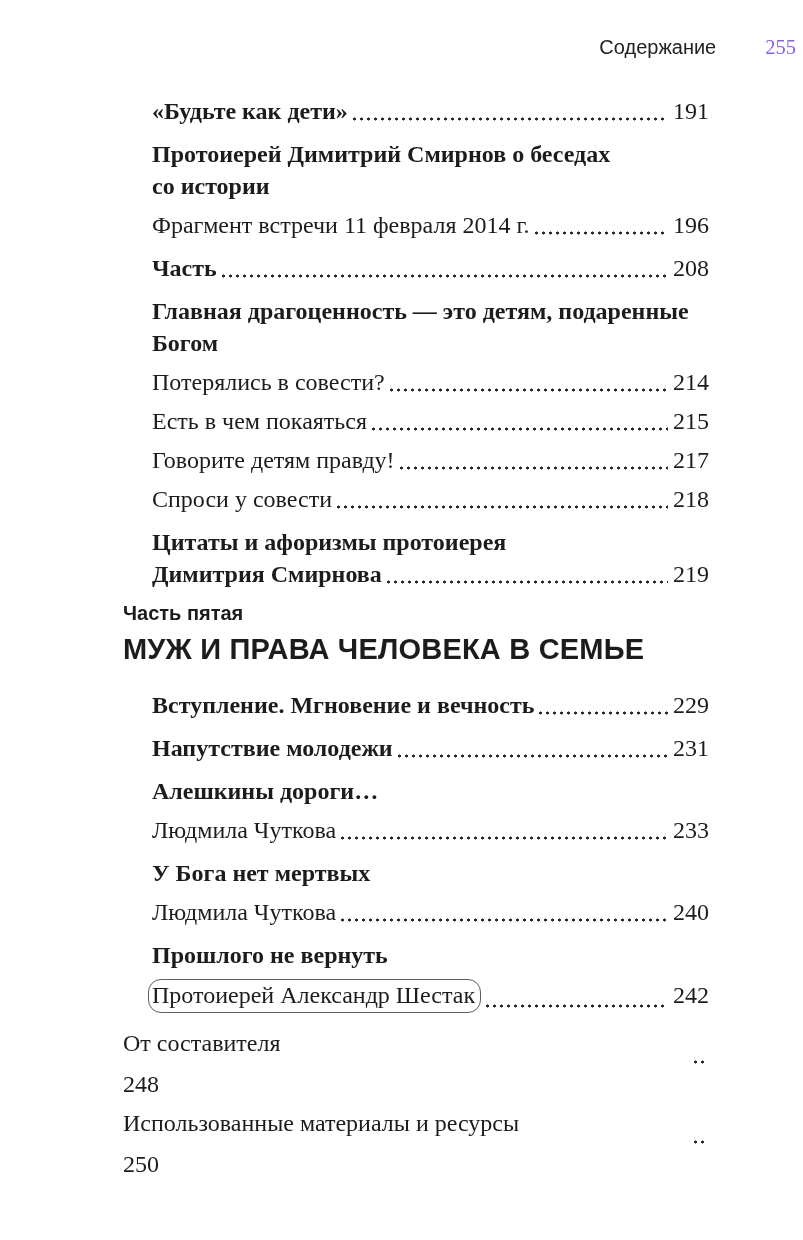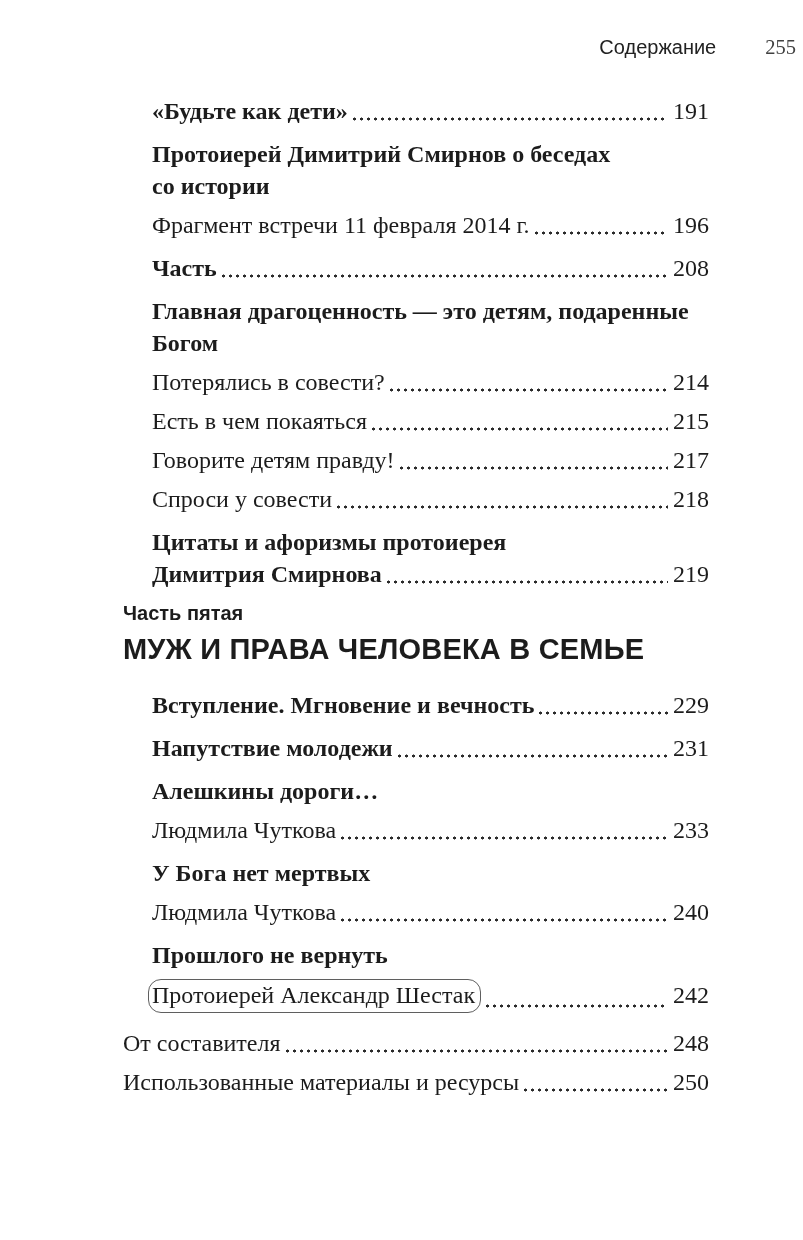"255" .folio { color: #404040 -> #8b5cf6 }
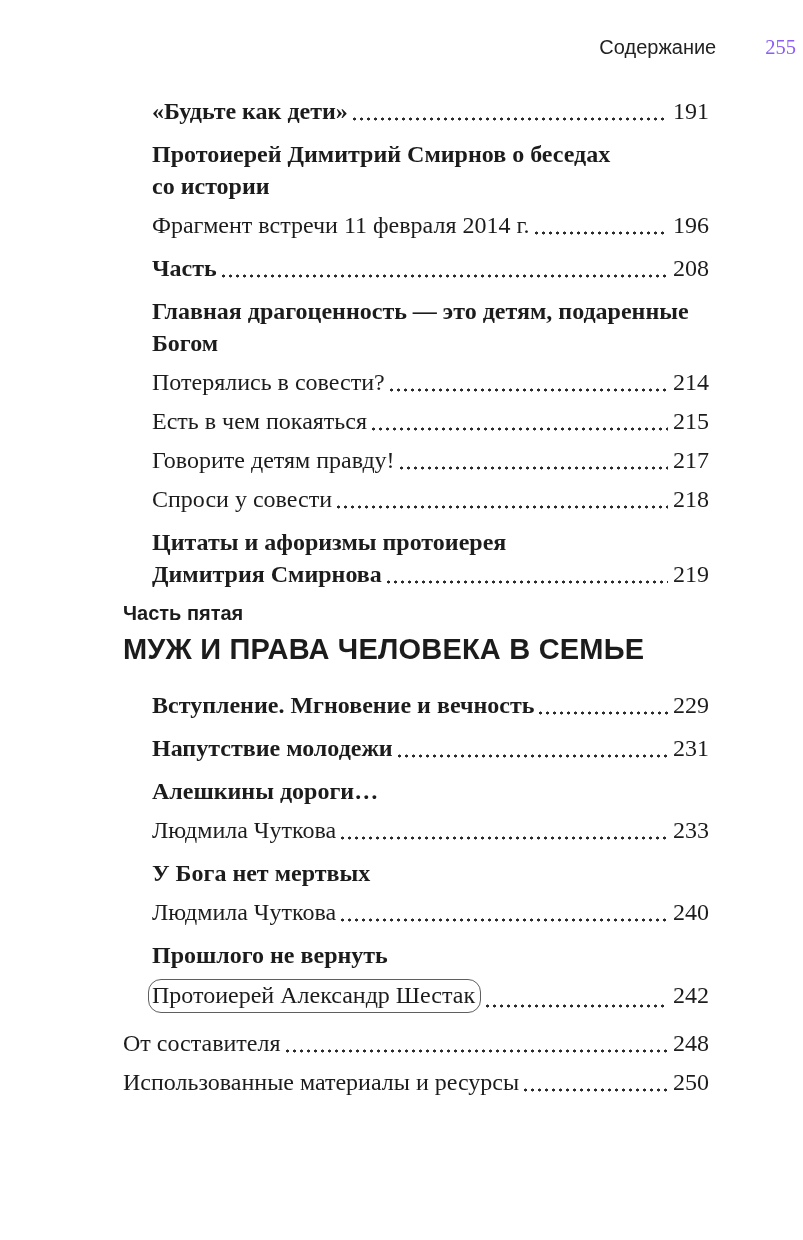"От составителя" .row.outer { flex-direction: none -> column }
